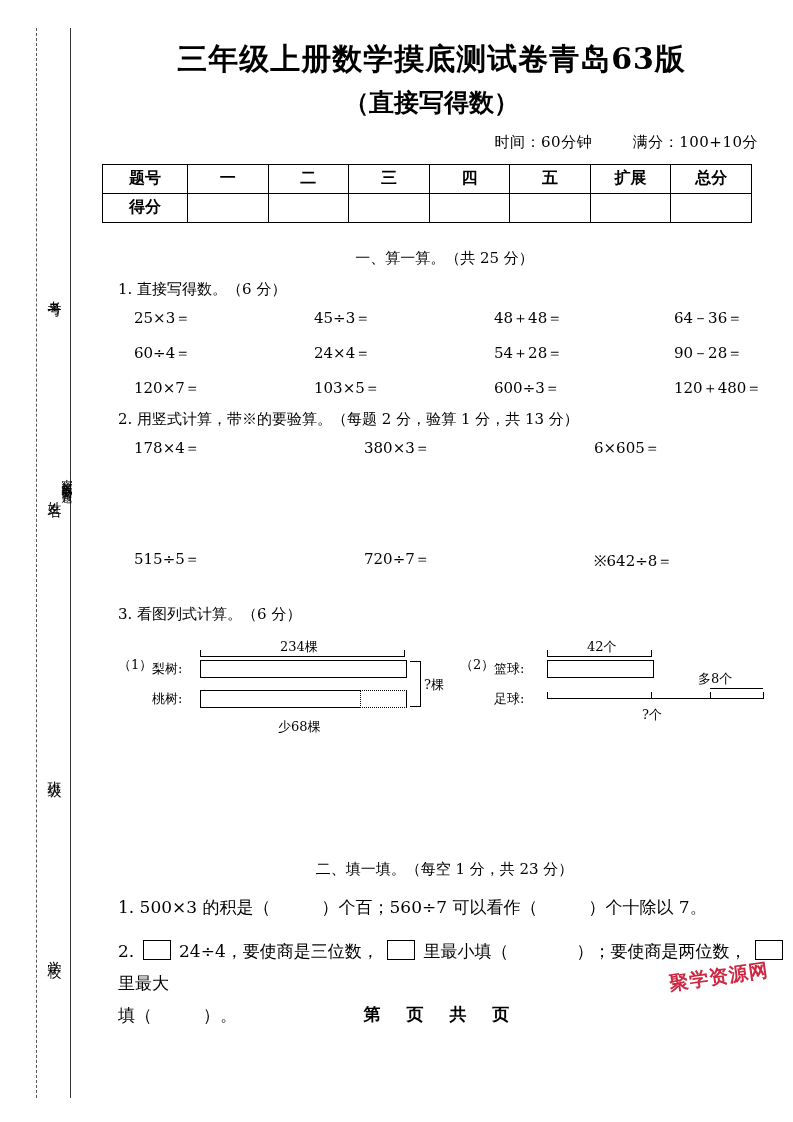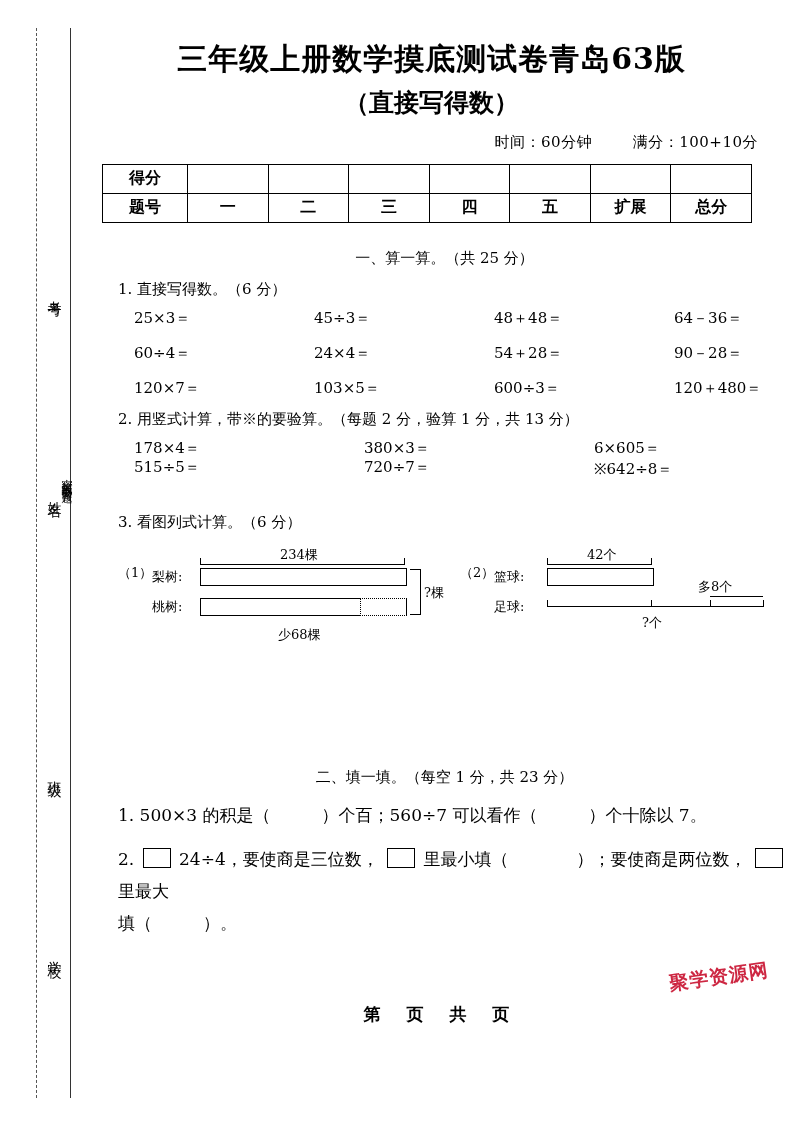"得分" tr { order: before "题号" -> after "题号" }
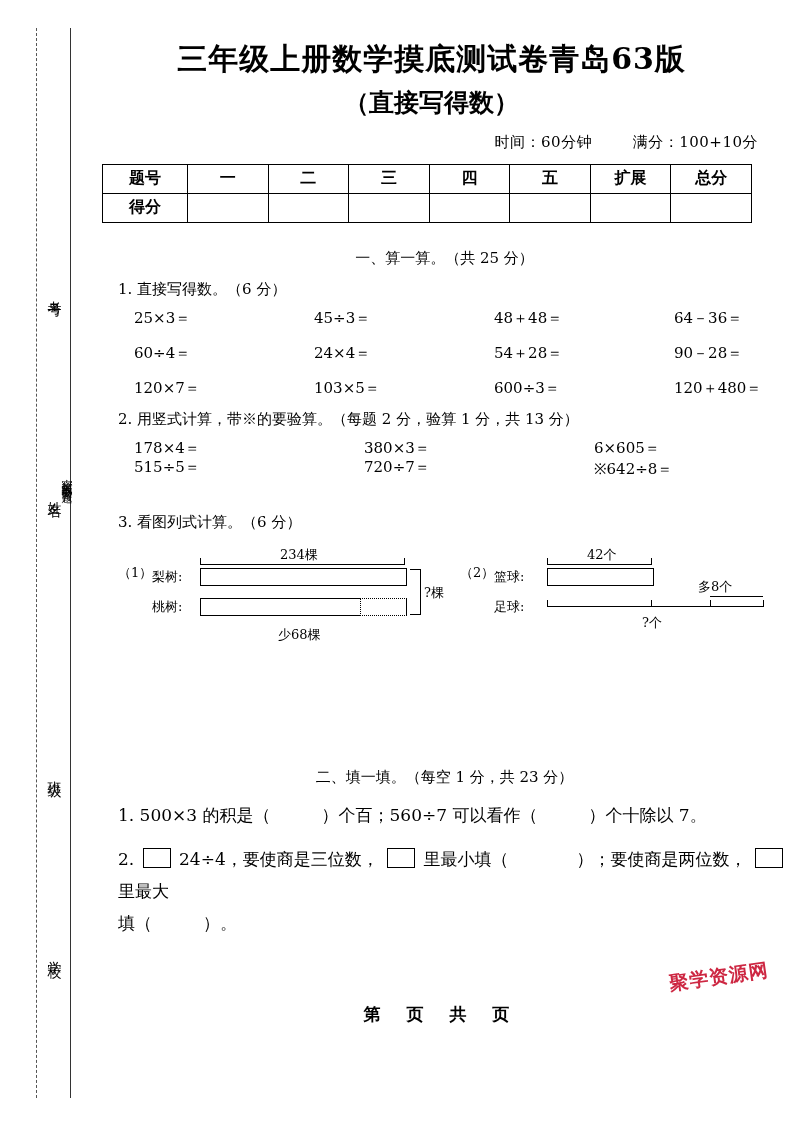"178×4＝" .grid3 { row-gap: none -> 92px }
